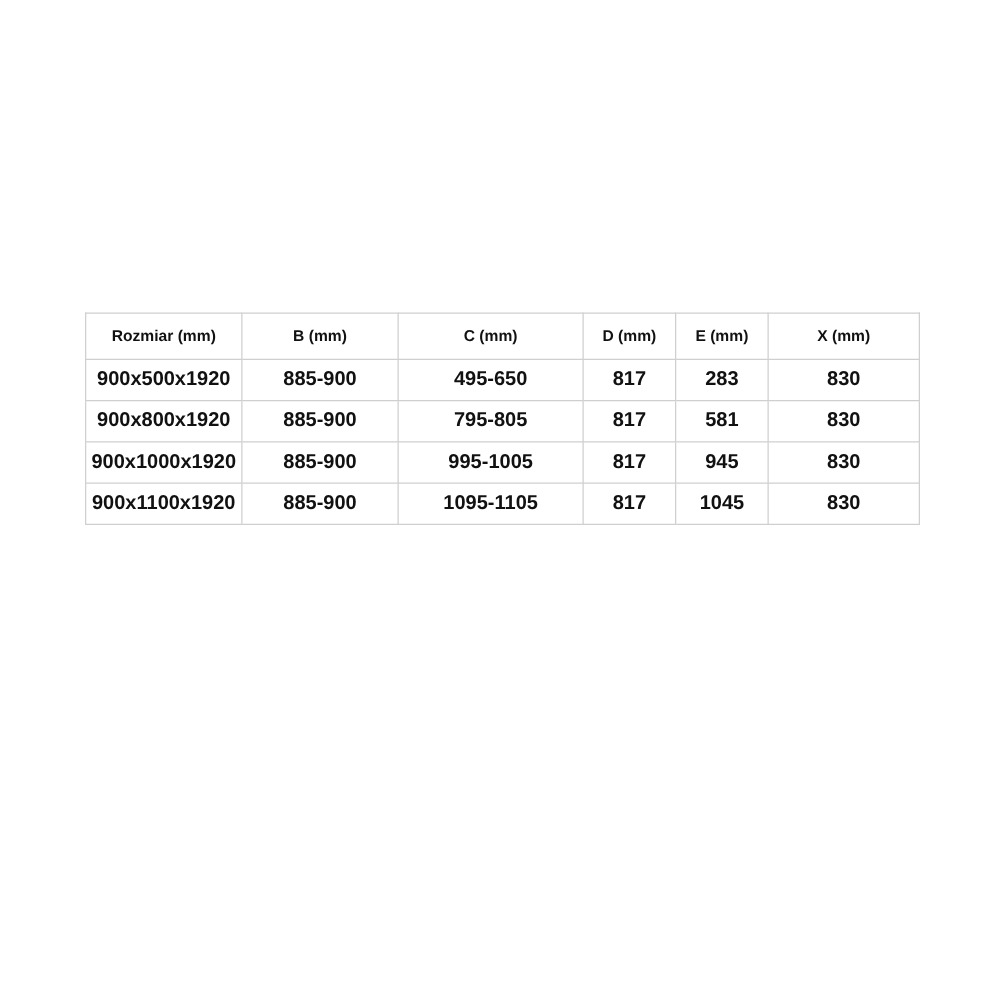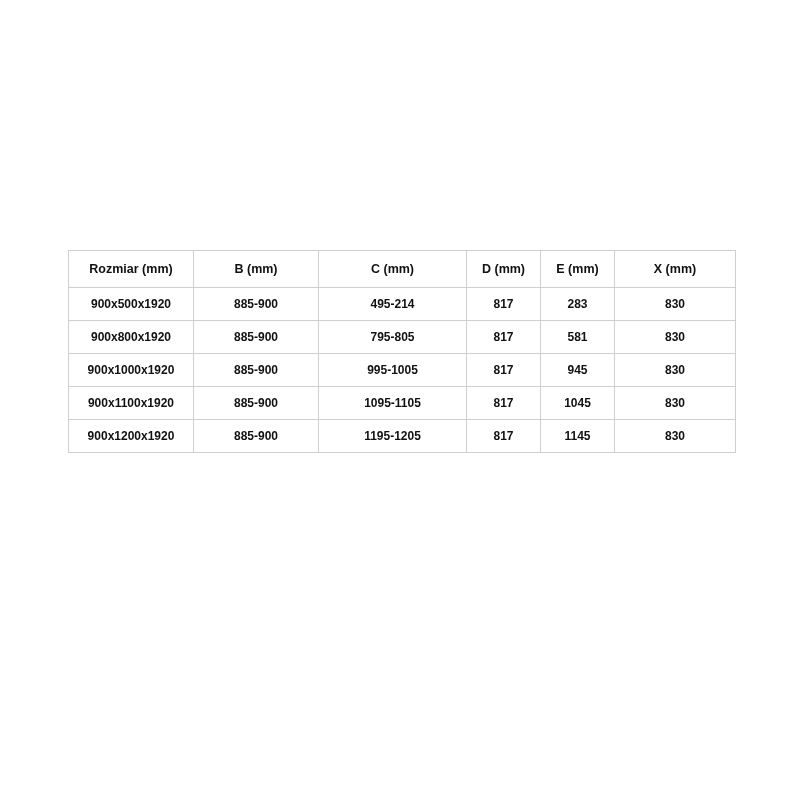"900x500x1920" table.spec th, table.spec td { font-size: 12px -> 16px }
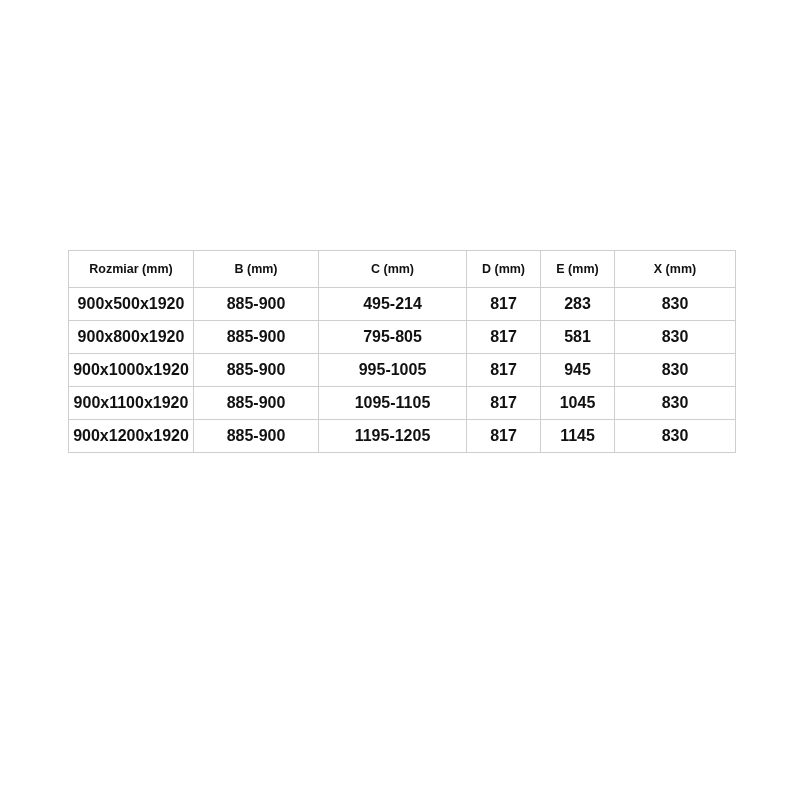"495-214" td { text: 495-214 -> 495-650 }
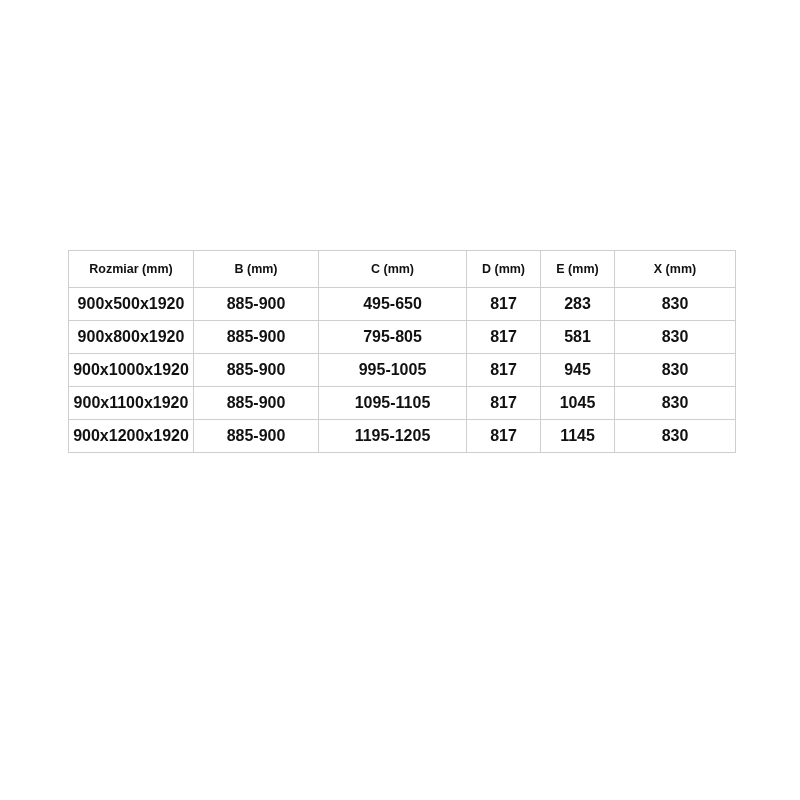"900x1200x1920" tr { html: <tr> <td>900x1200x1920</td> <td>885-900</td> <td>1195-1205</td> <td>817</td> <td>1145</td> <td>830</td> </tr> -> none }
